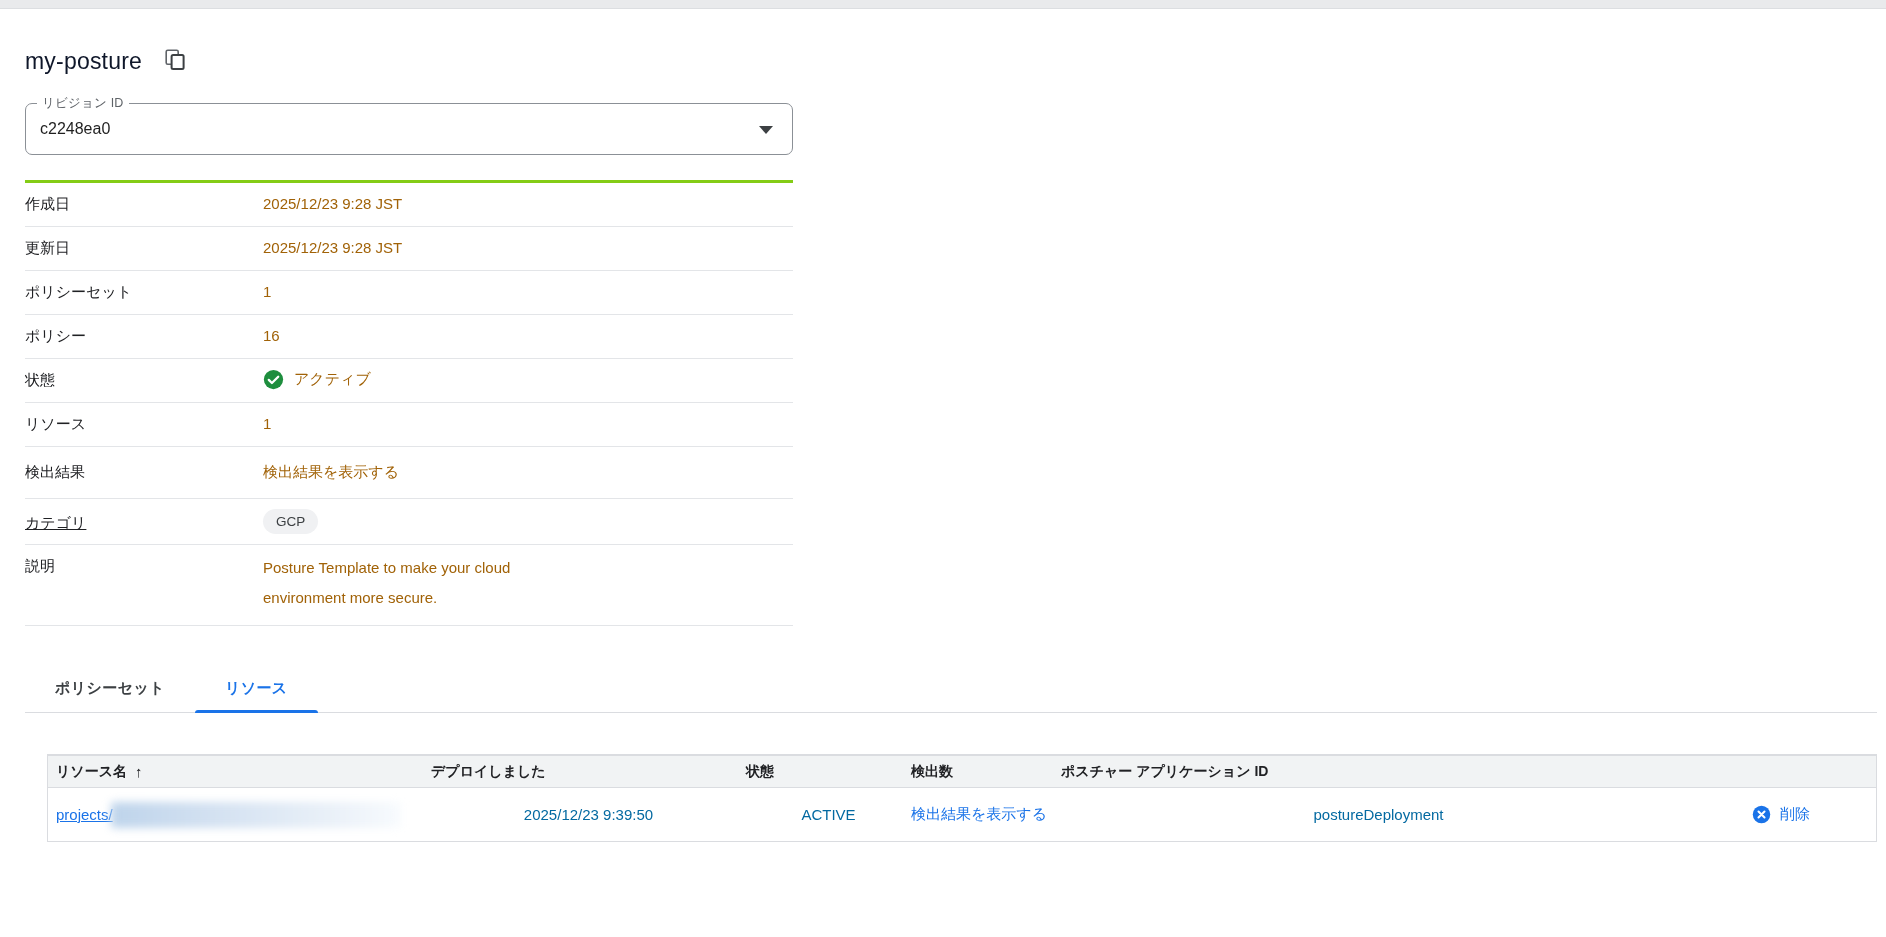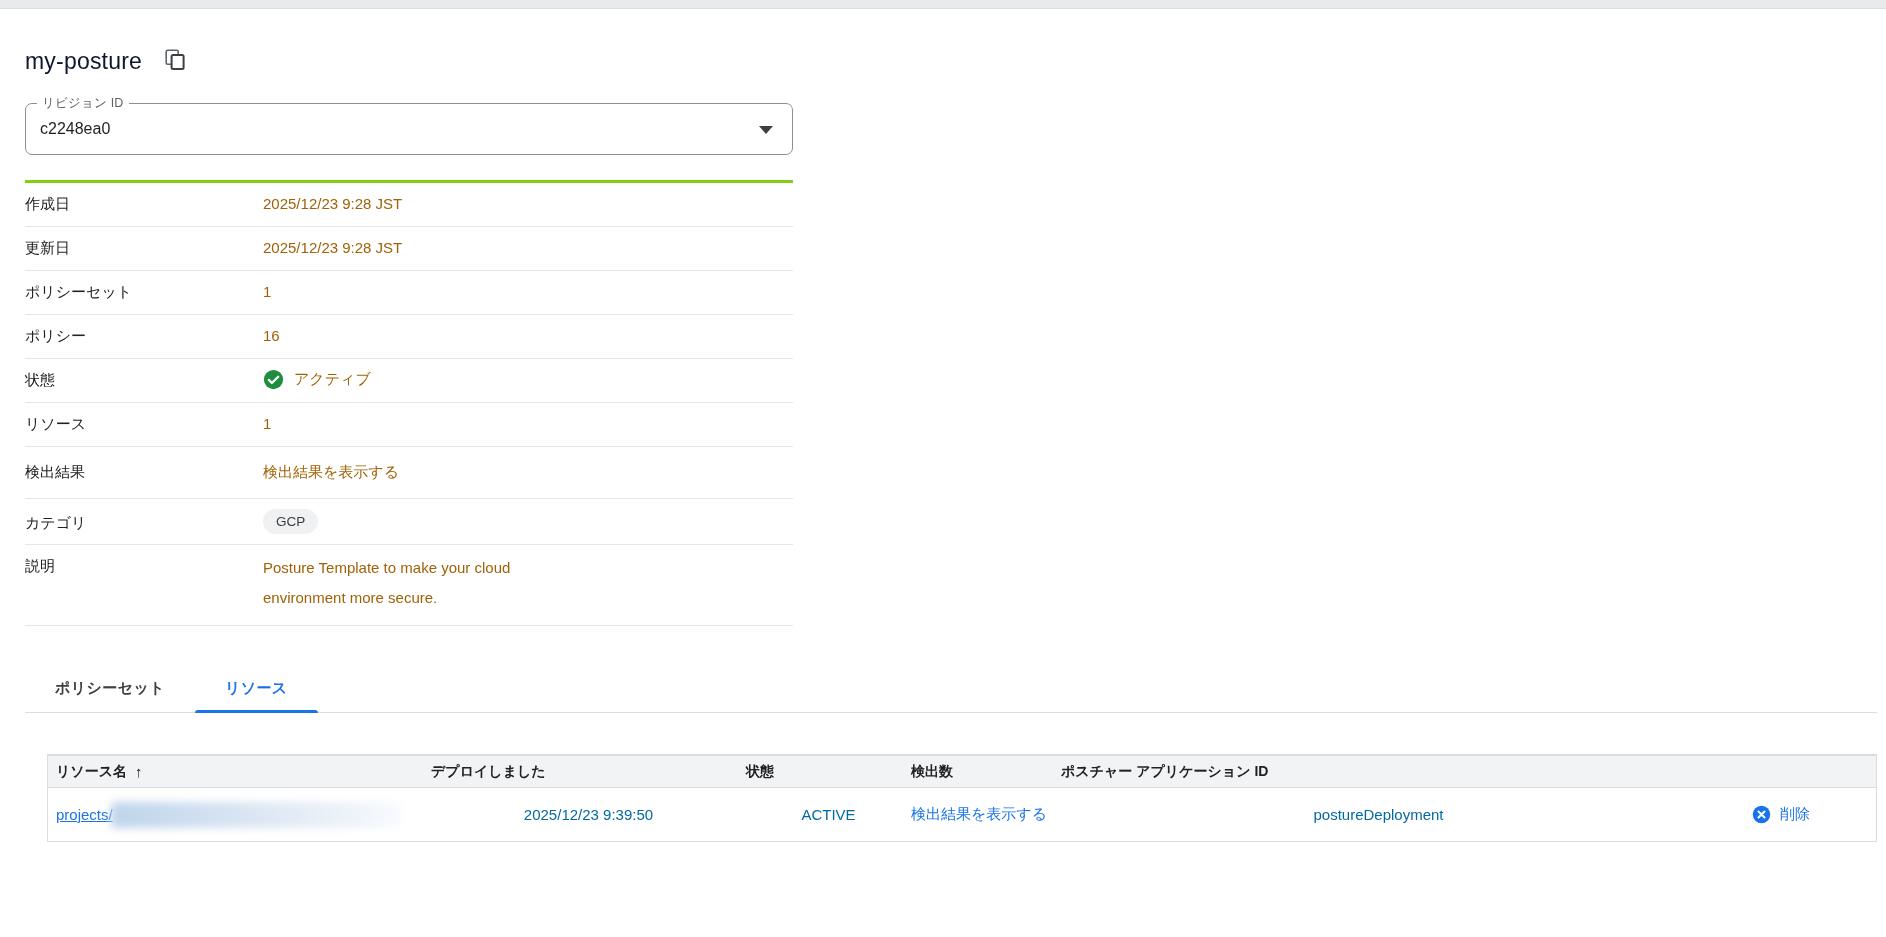"カテゴリ" .drow-category .dlabel { text-decoration: none -> underline }
